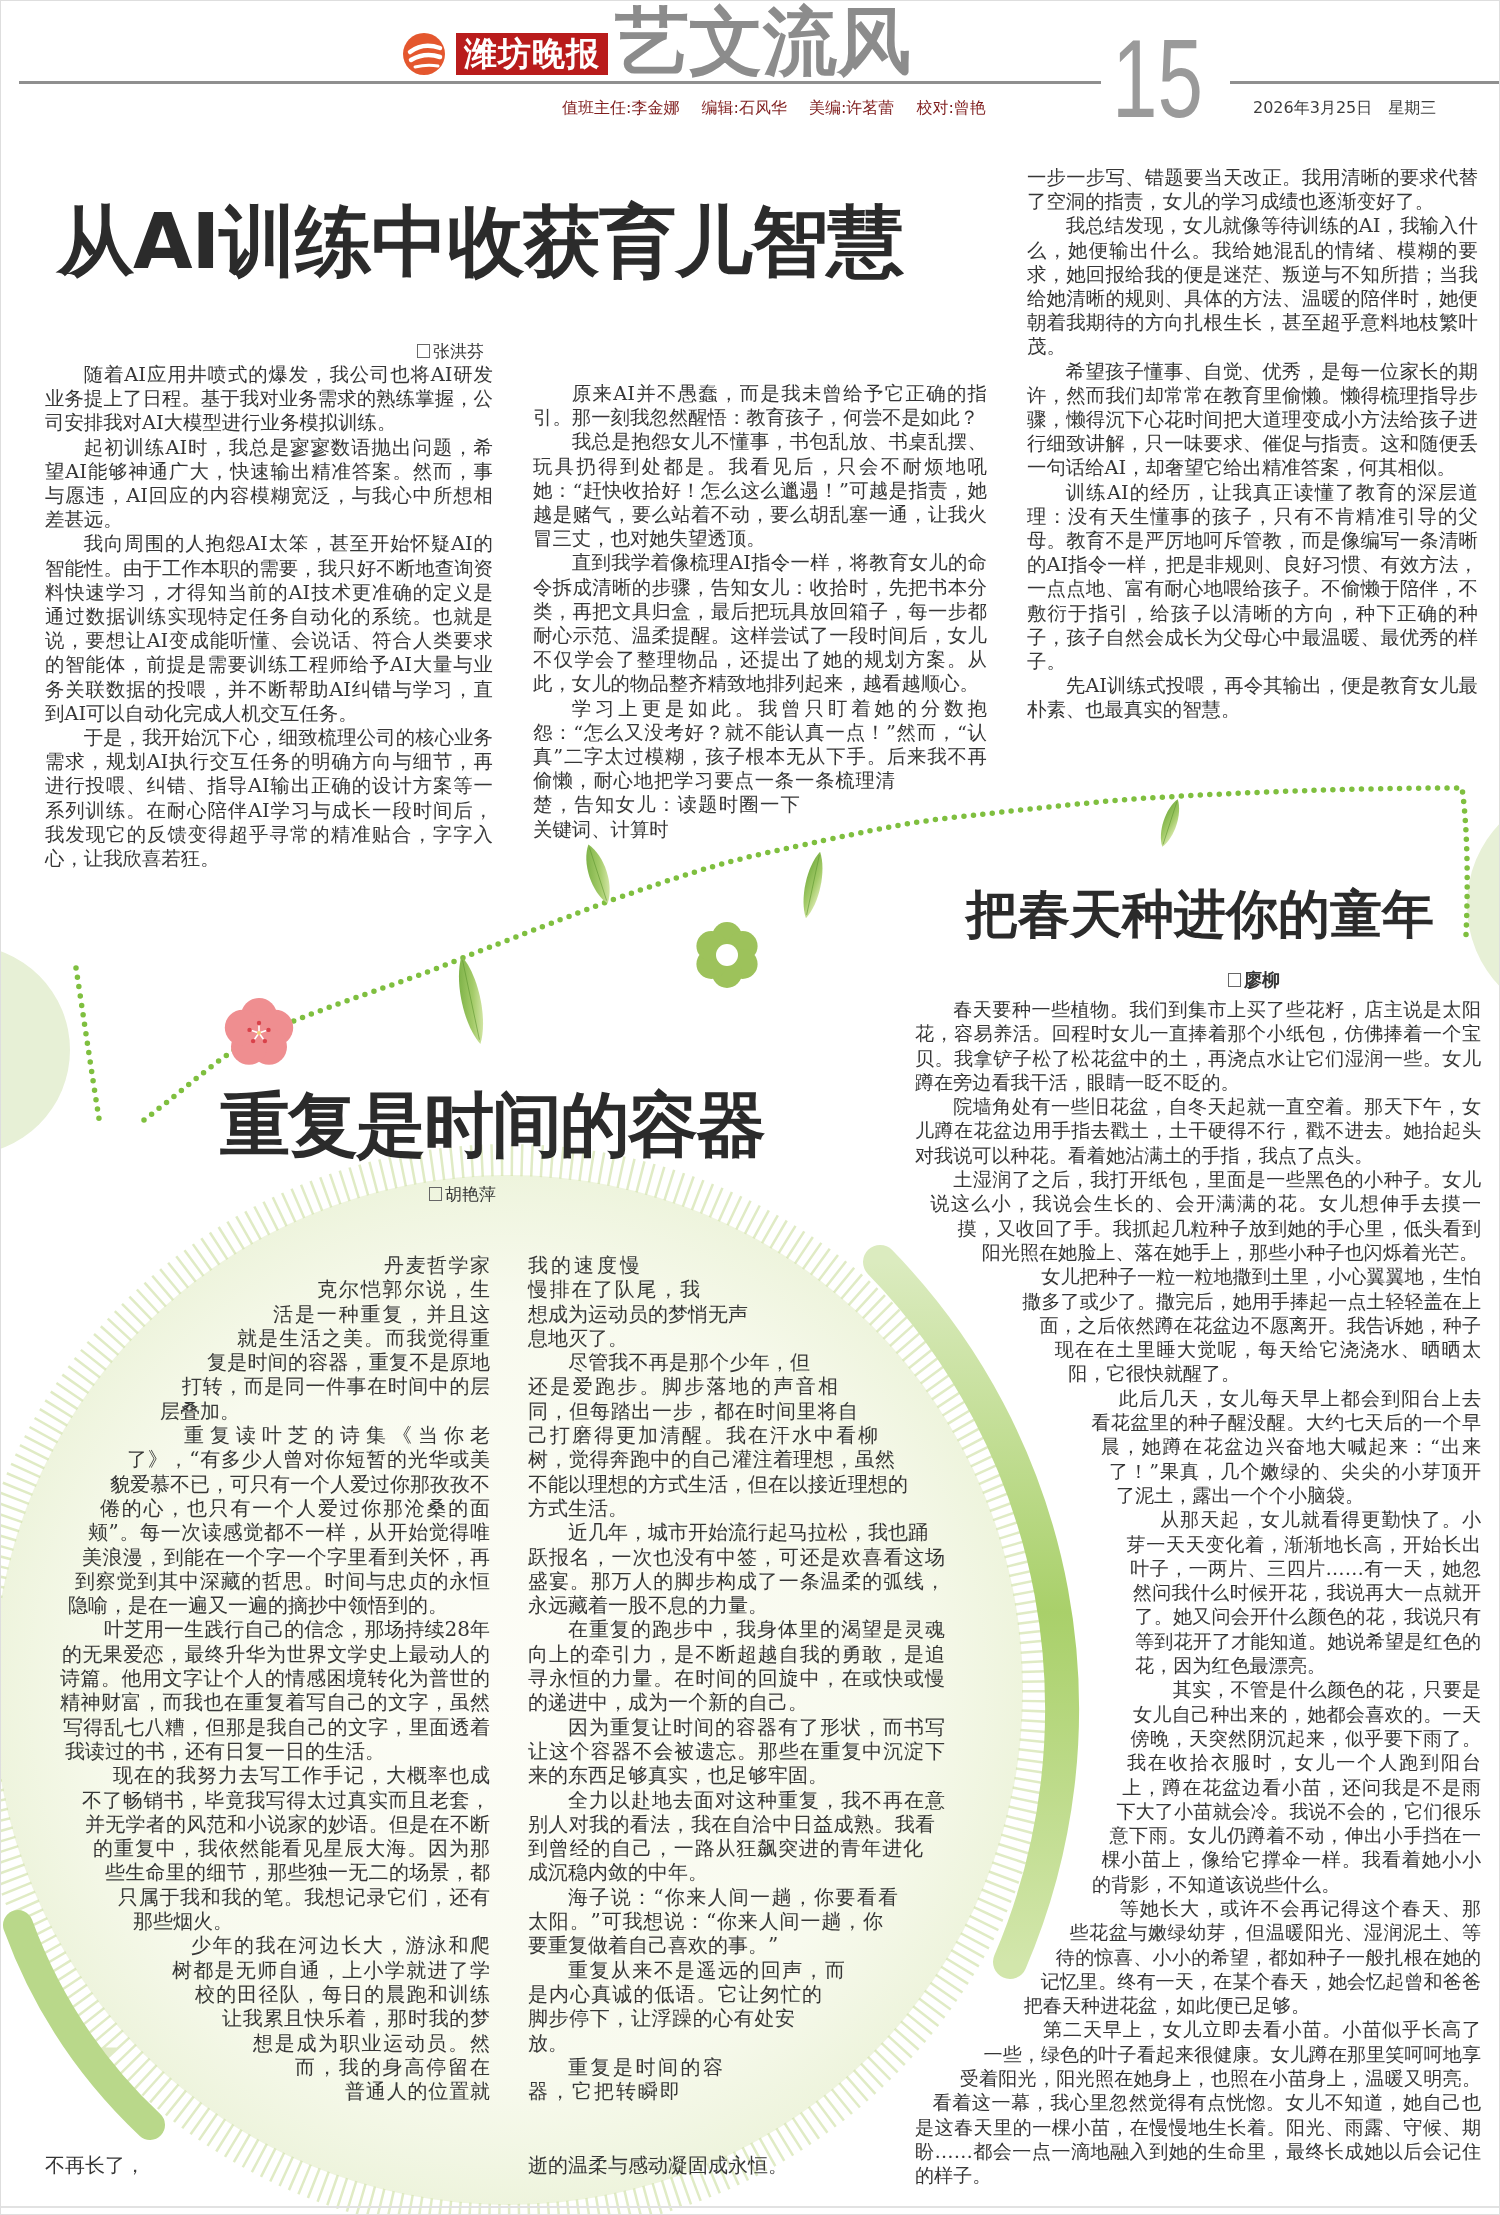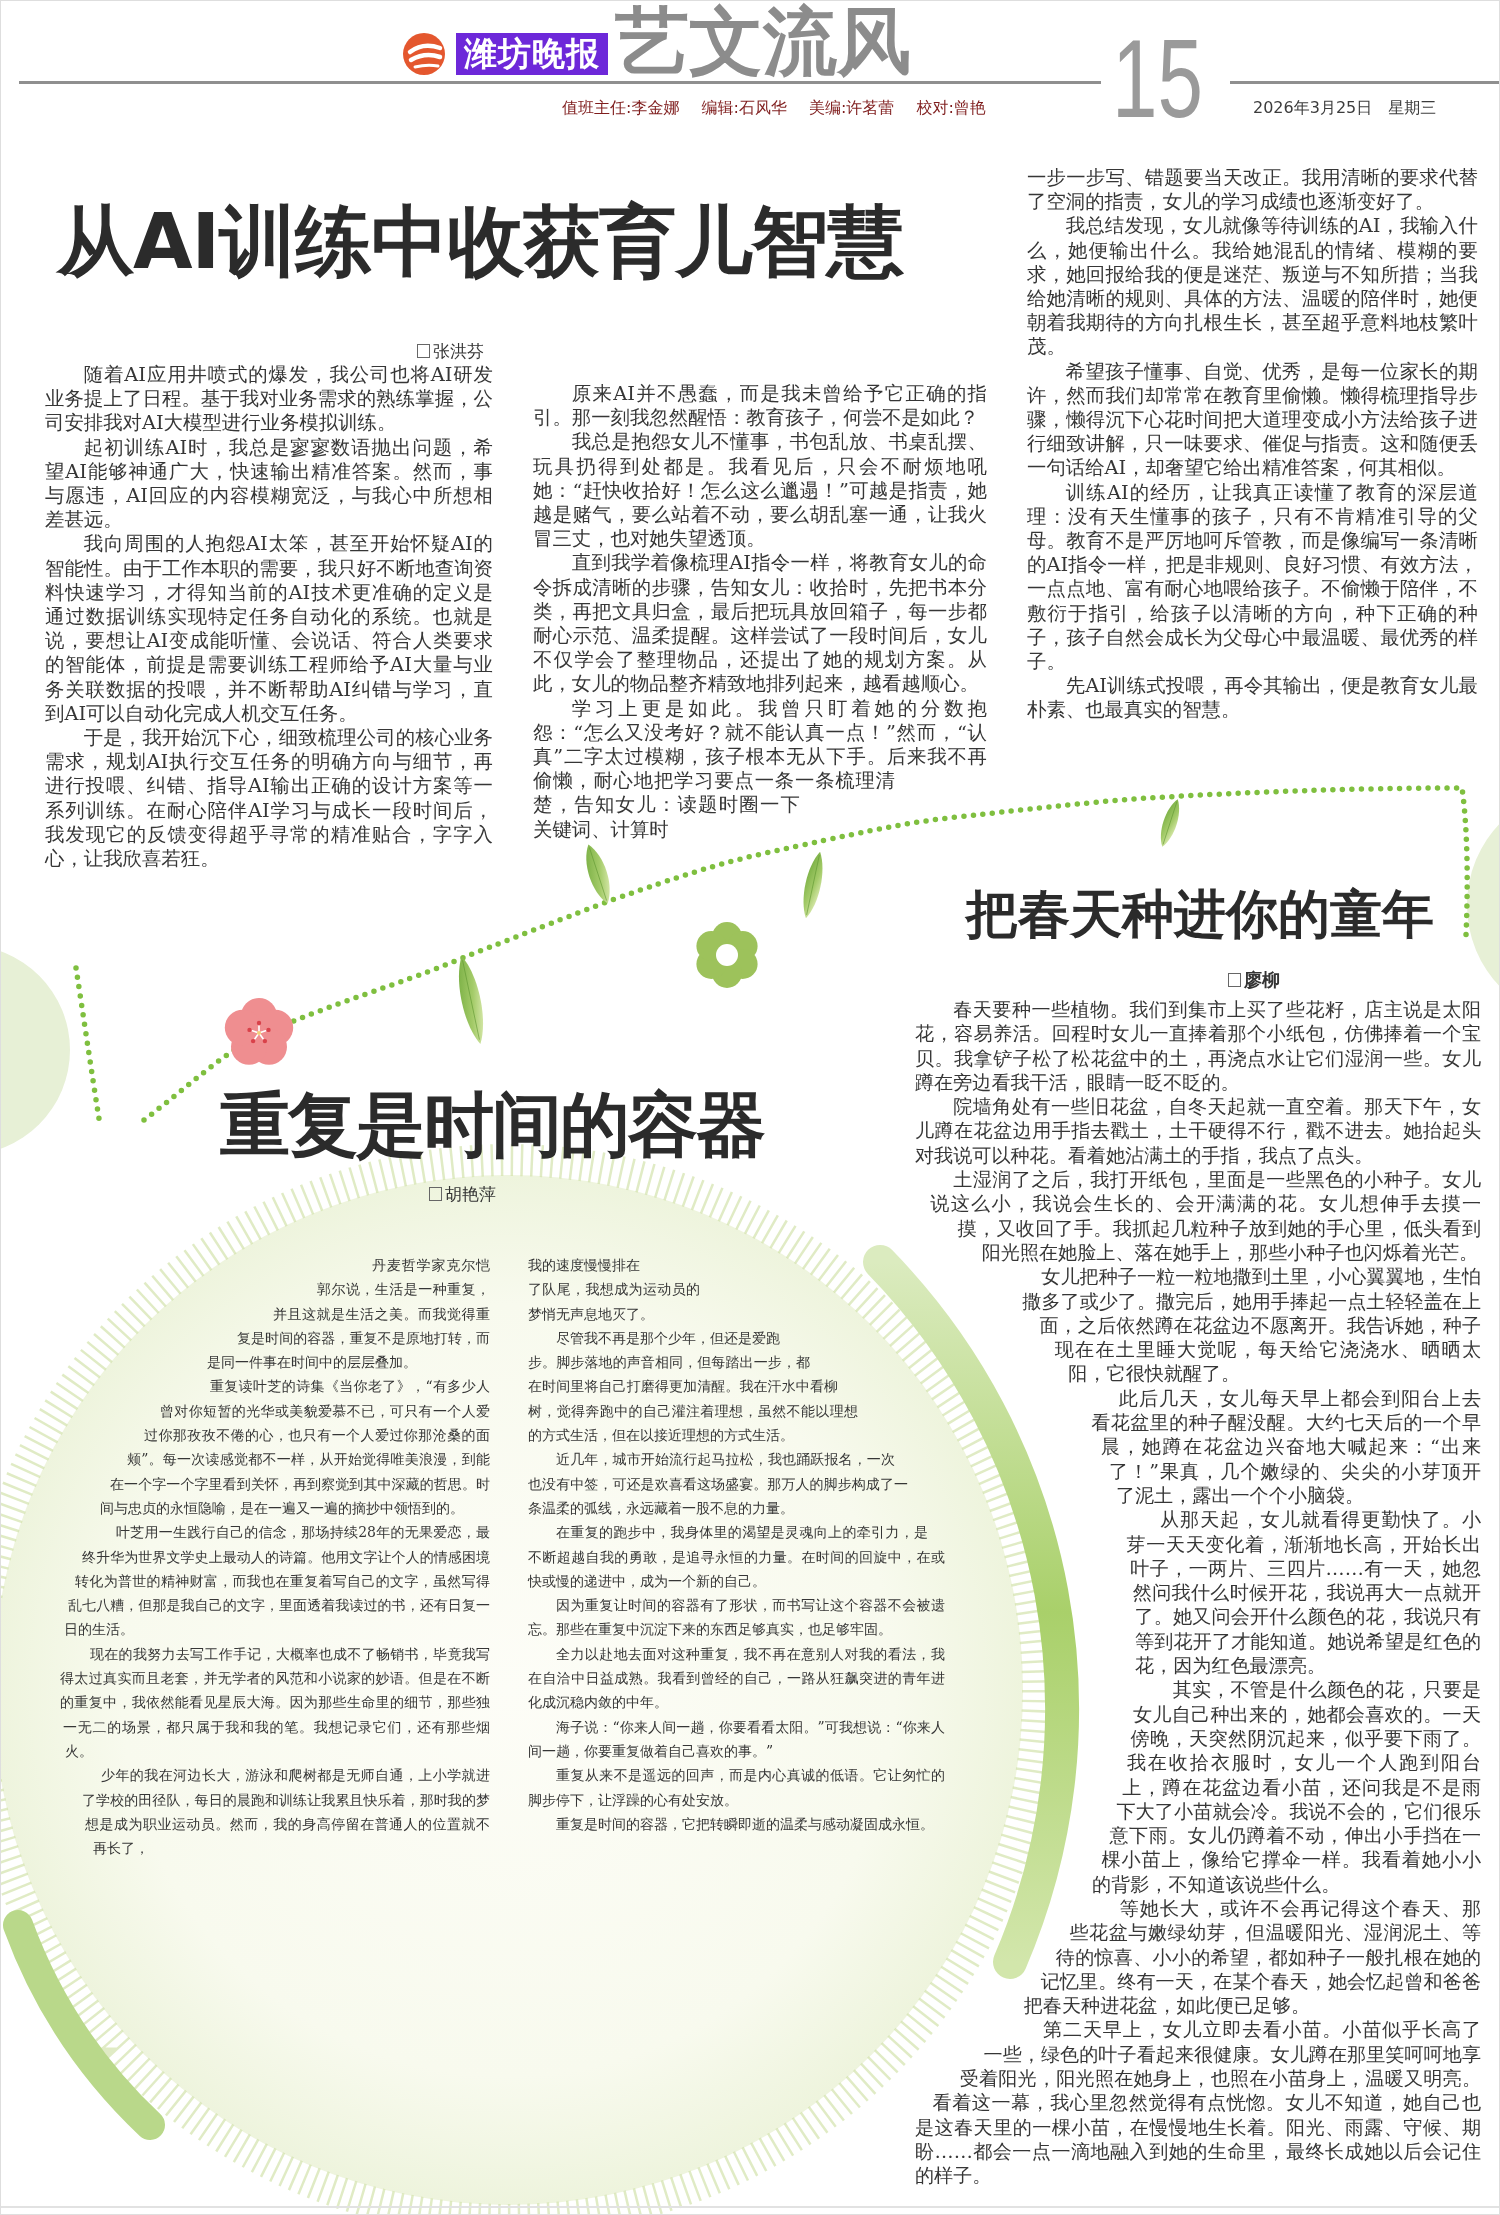"潍坊晚报" .logo-box { background: #6d28d9 -> #b91c1c }
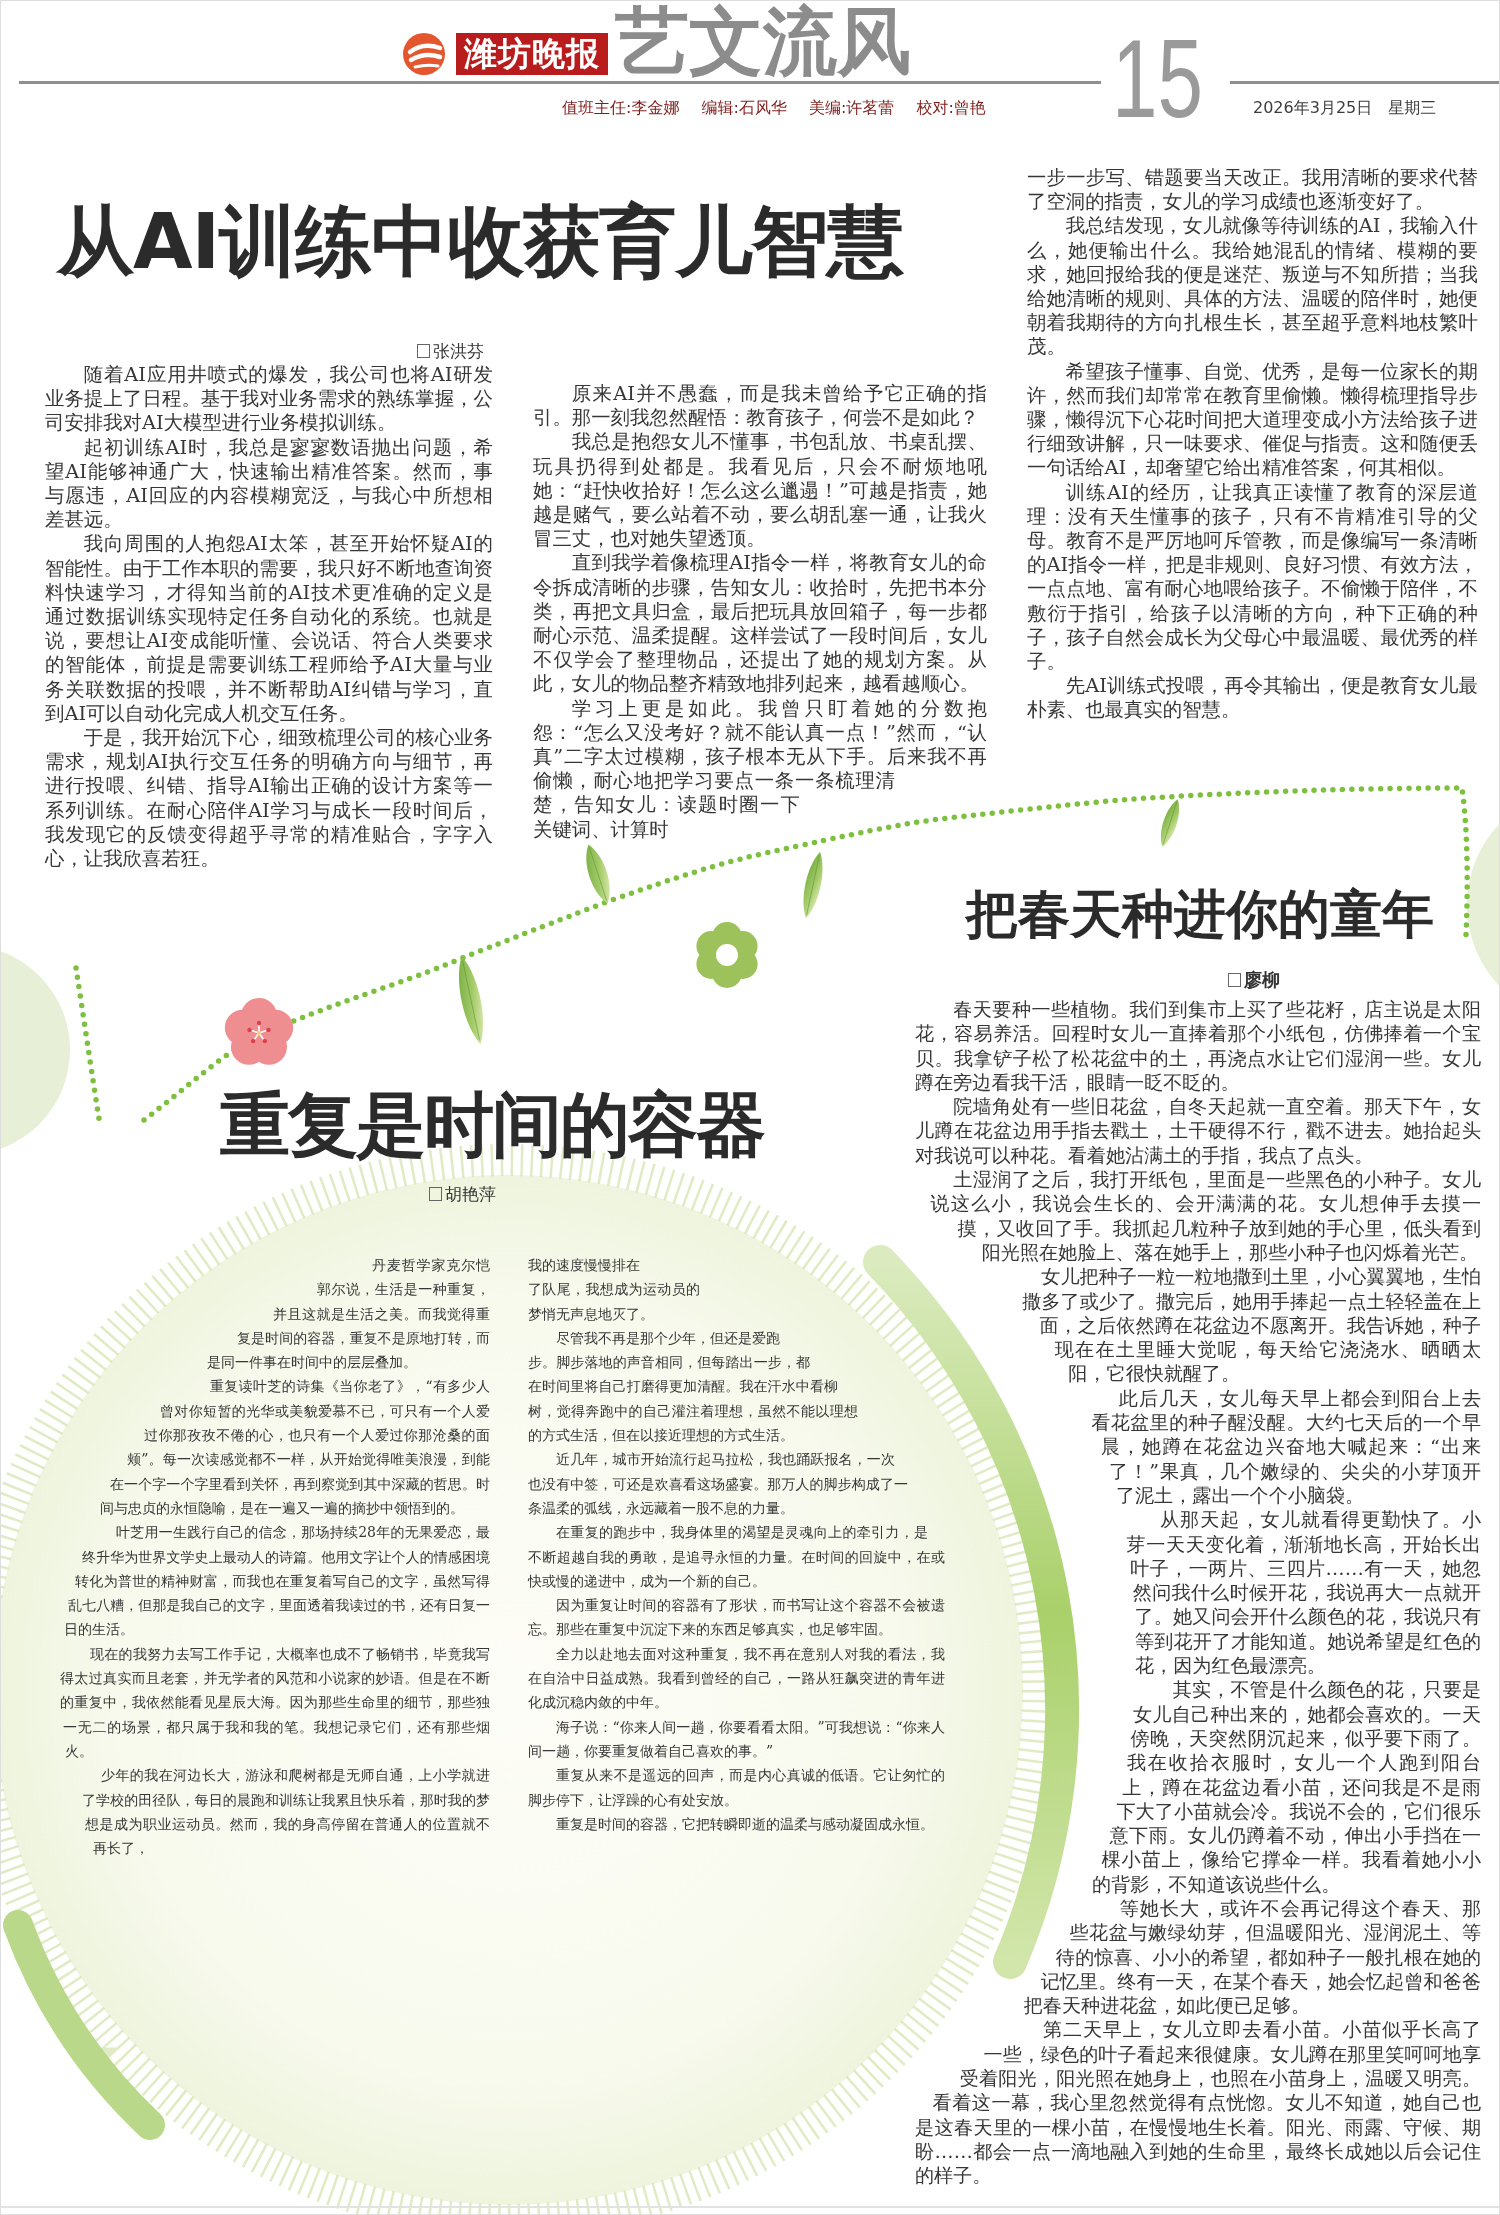"丹麦哲学家克尔恺郭尔说，生活是一种重复，并且这就是生活之美。而我觉得重复是时间的" .a3 { font-size: 14px -> 20px }
